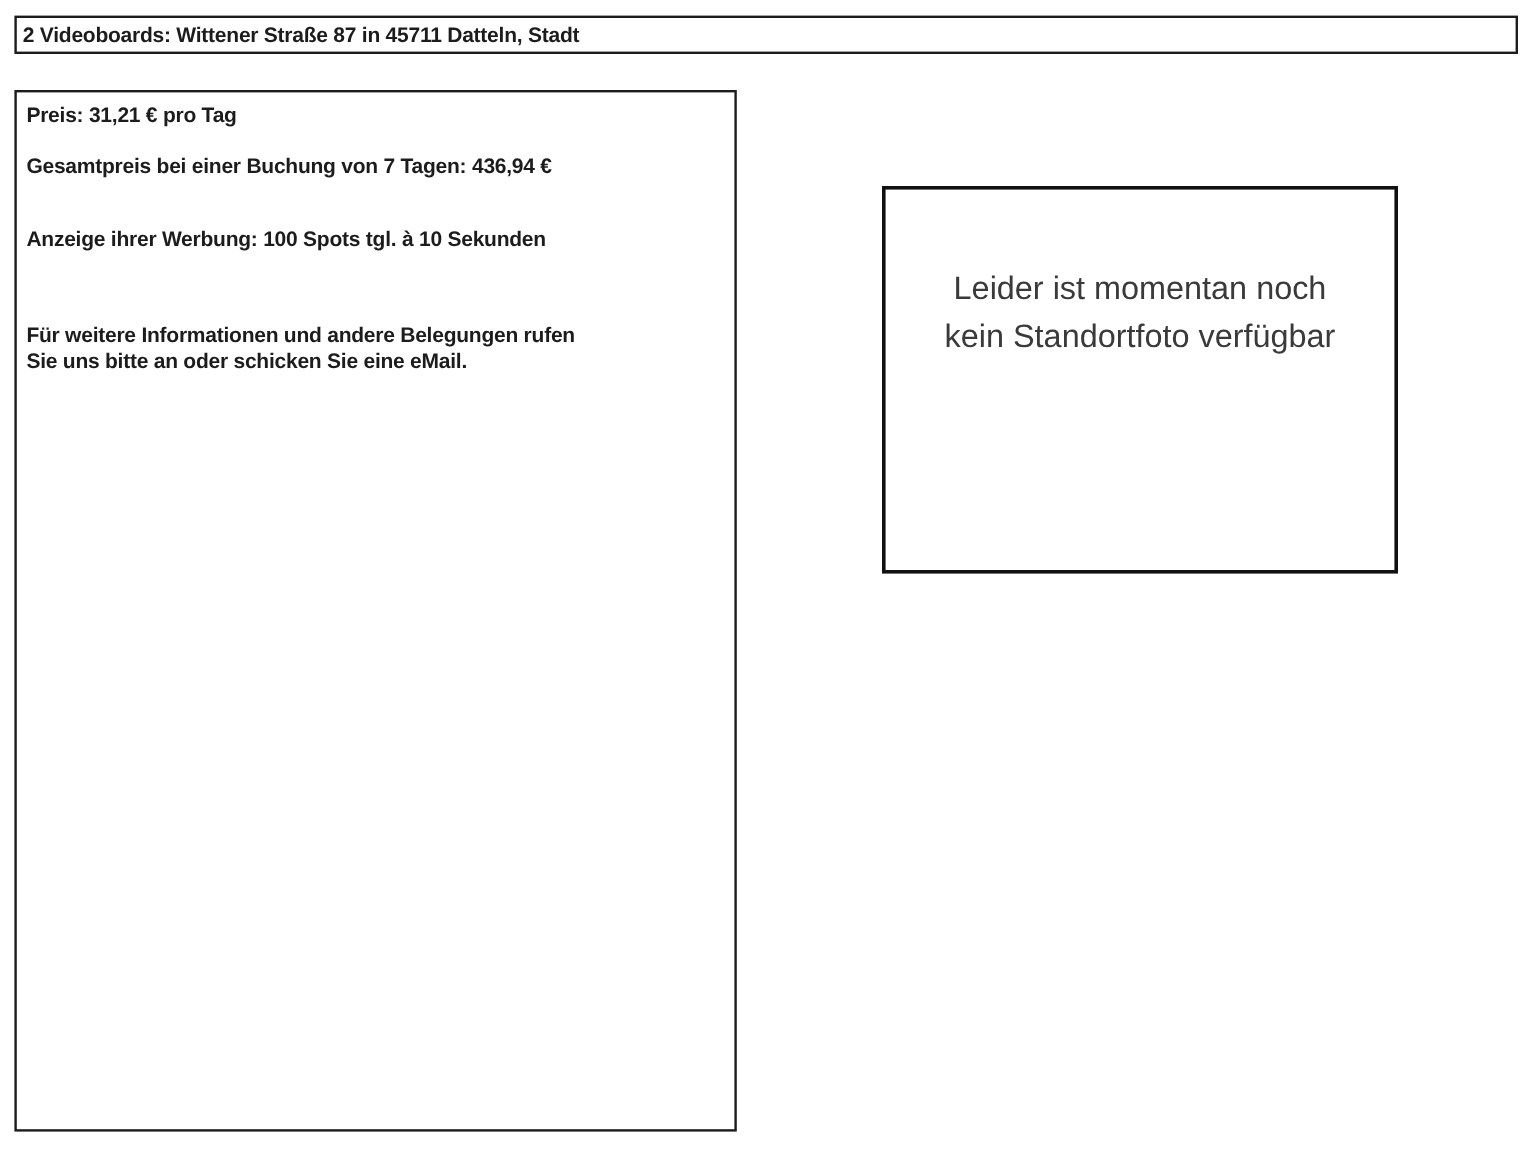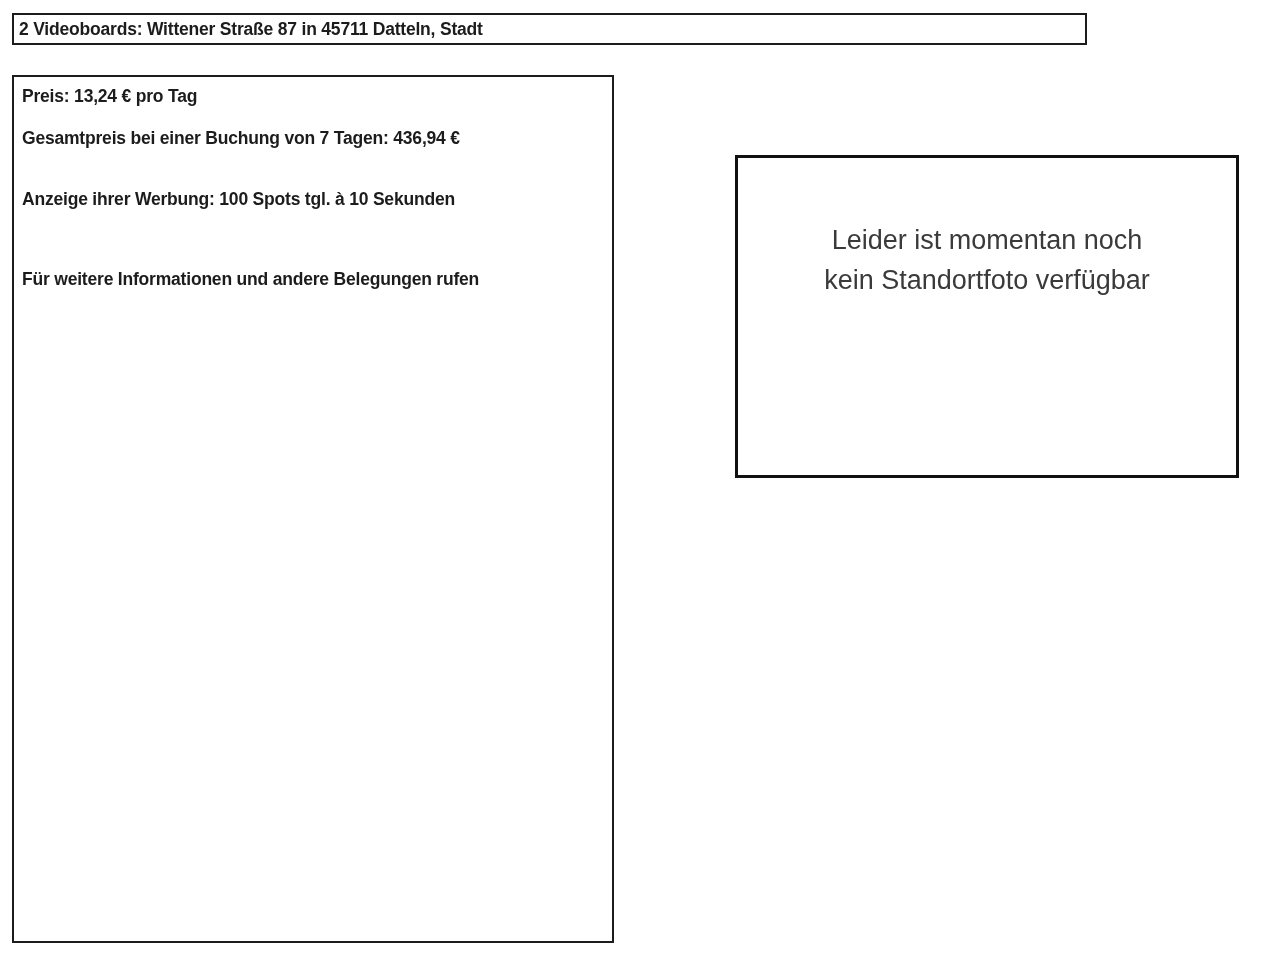"2 Videoboards: Wittener Straße 87" .title-bar { width: 1075px -> 1253px }
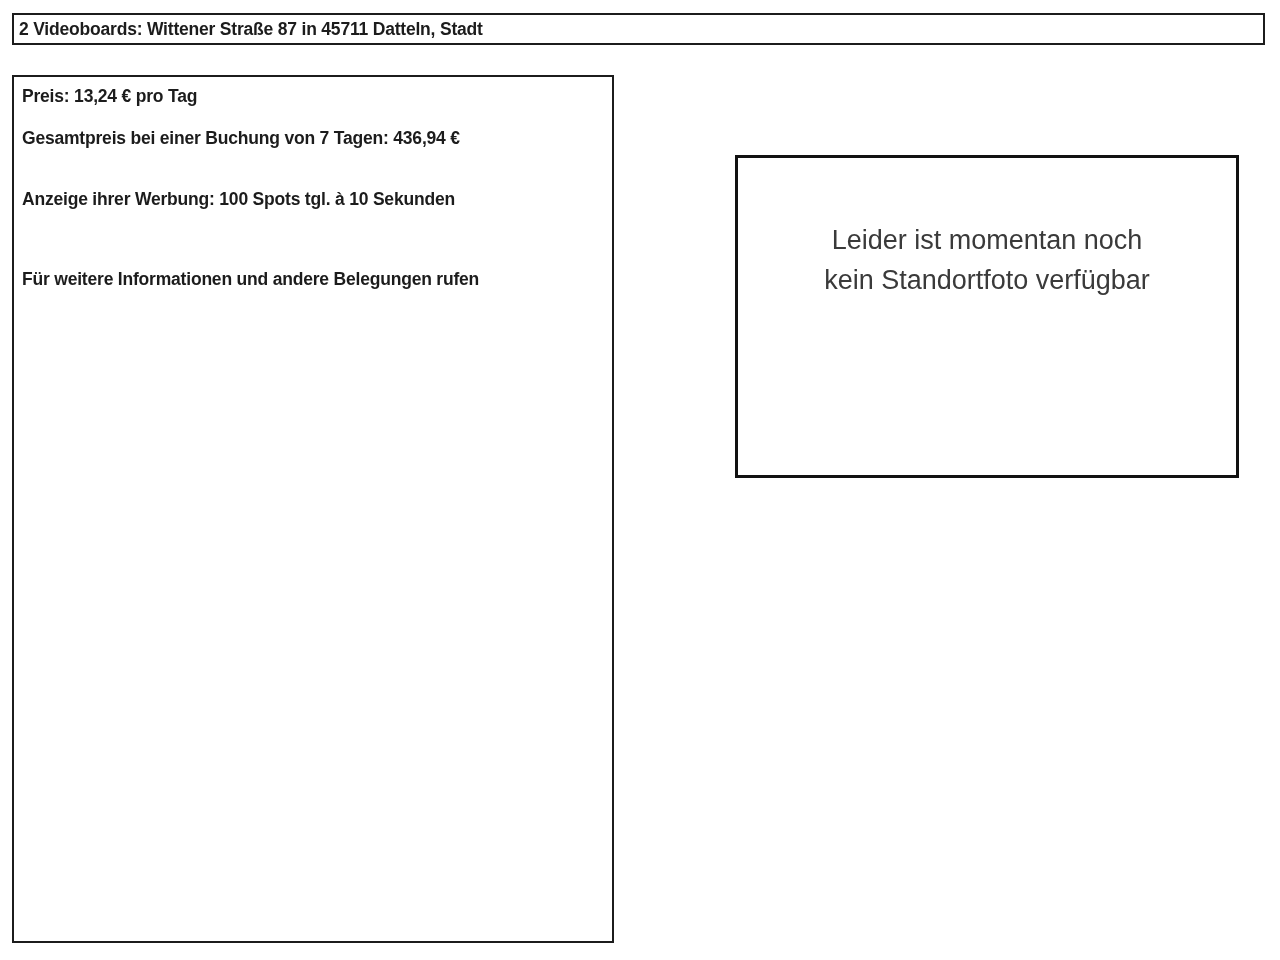"Preis: 13,24 € pro Tag" div.line { text: 13,24 -> 31,21 }
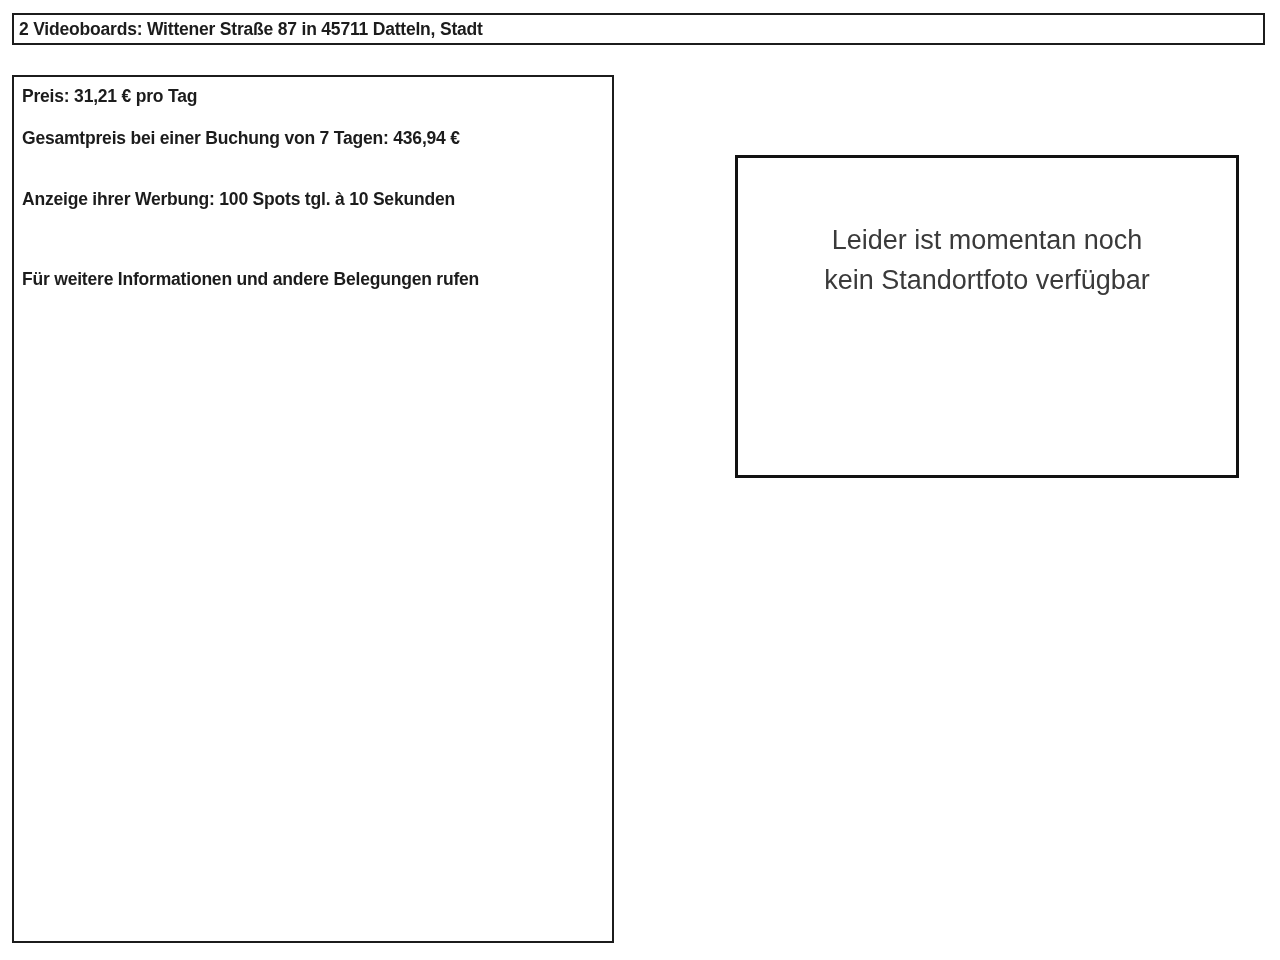"Leider ist momentan noch kein" .photo-box { width: 504px -> 430px }
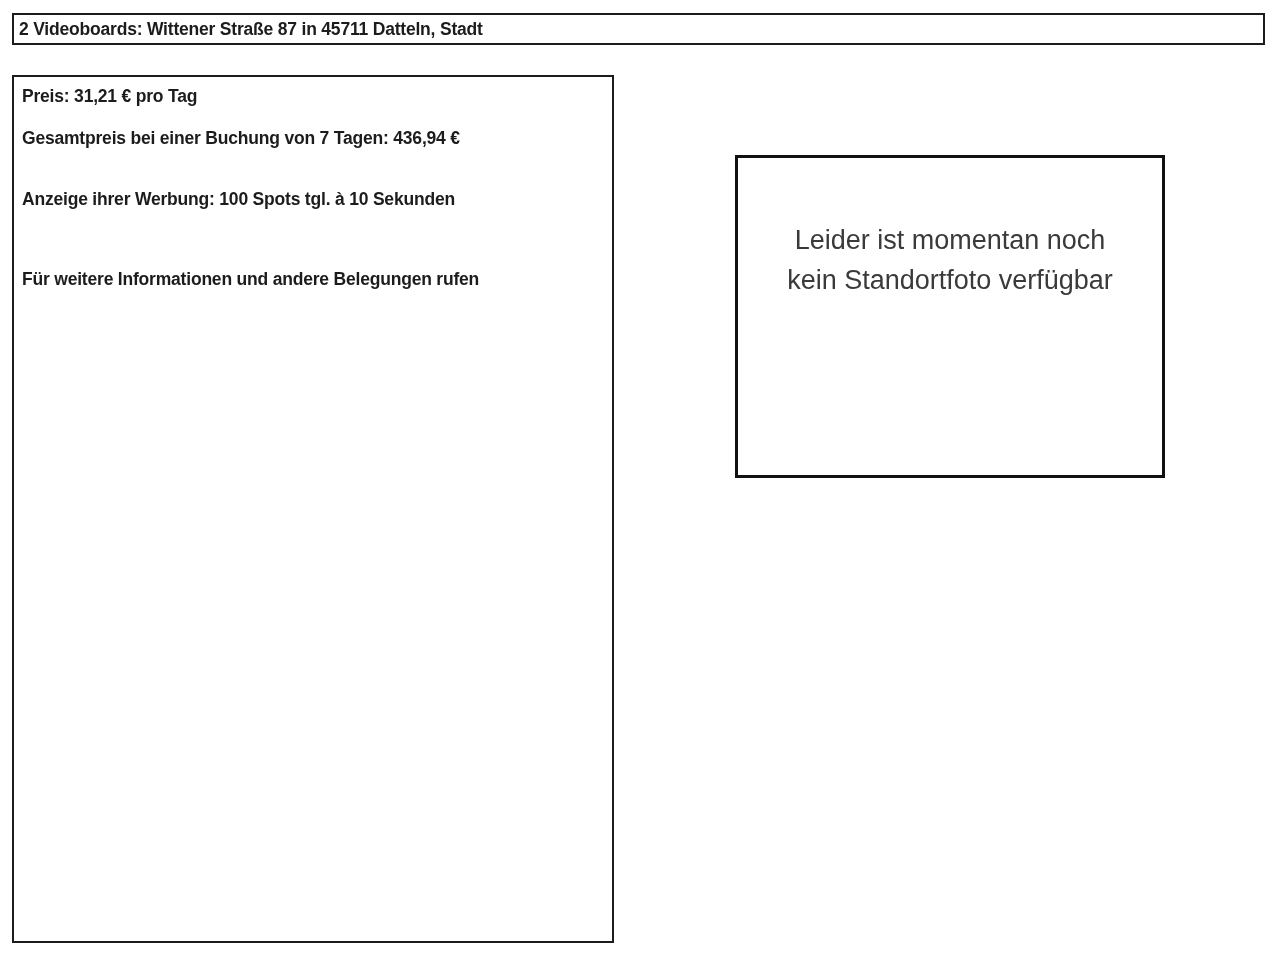"Sie uns bitte an oder" div.line { html: none -> <div>Sie uns bitte an oder schicken Sie eine eMail.</div> }
